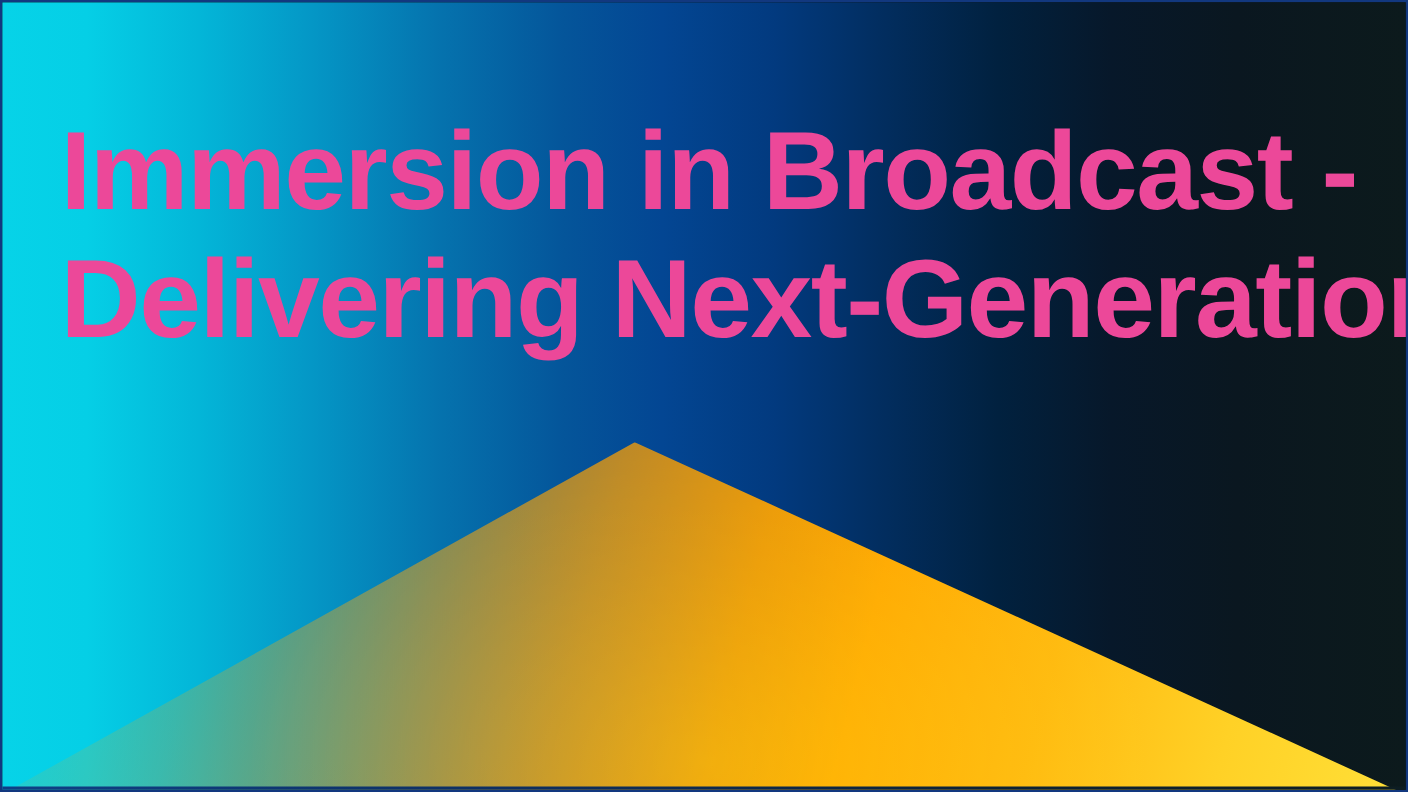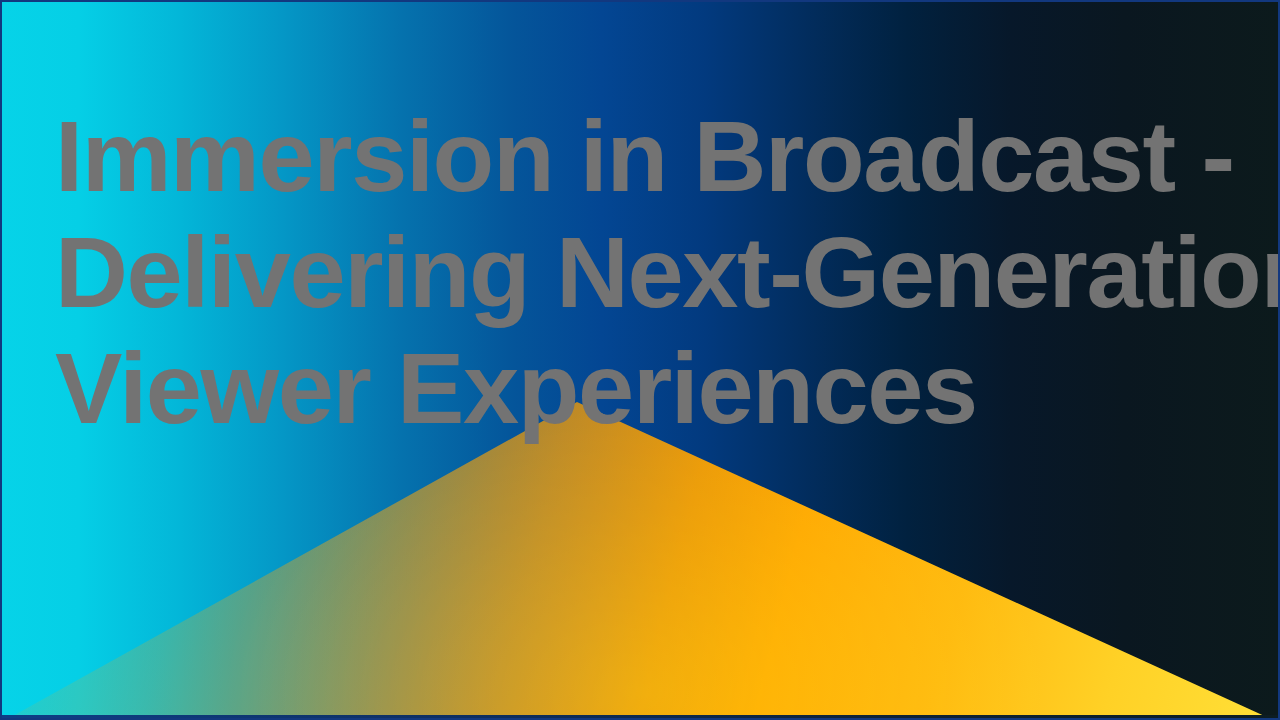"Immersion in Broadcast -" .title-line { color: #737373 -> #ec4899 }
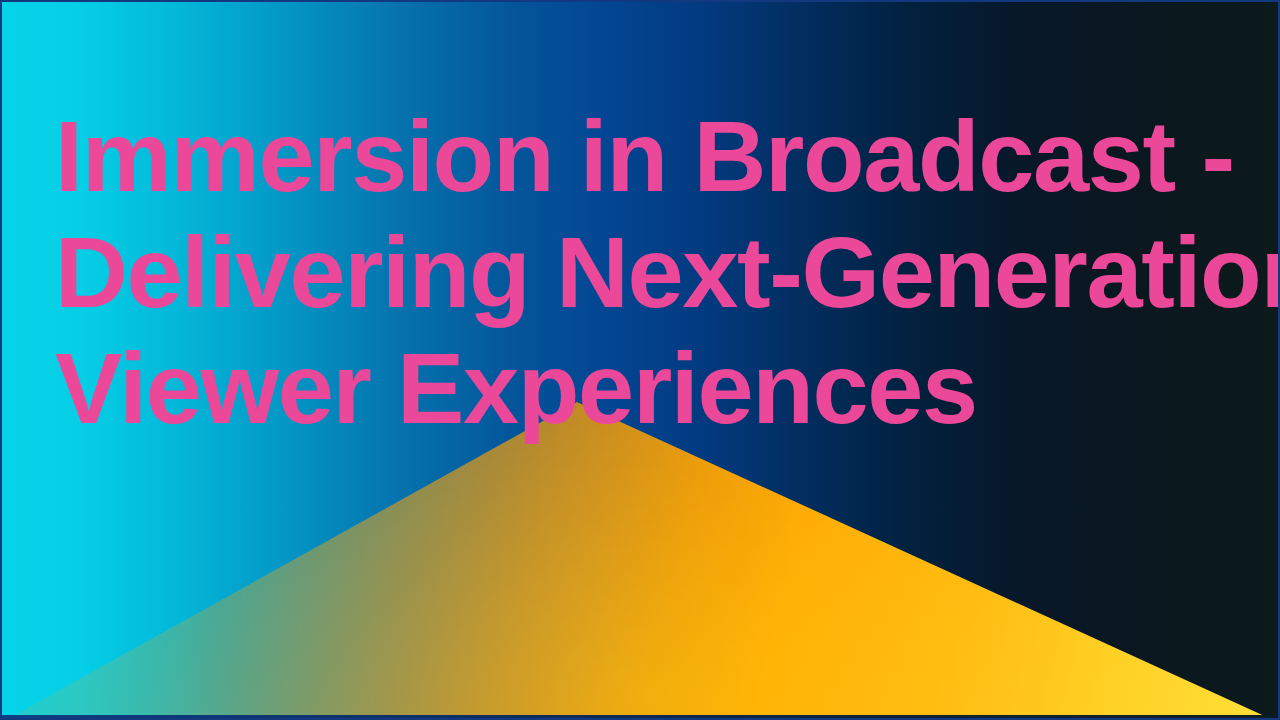"Viewer Experiences" span.title-line { html: <span>Viewer Experiences</span> -> none }
